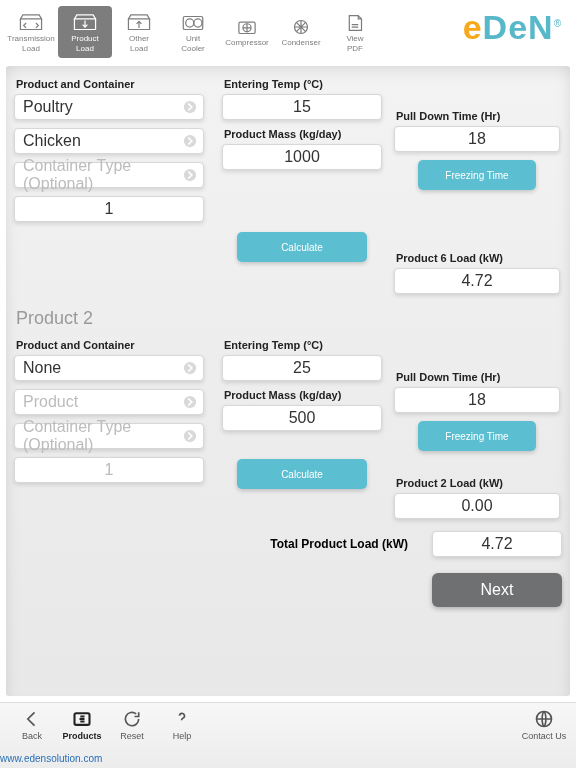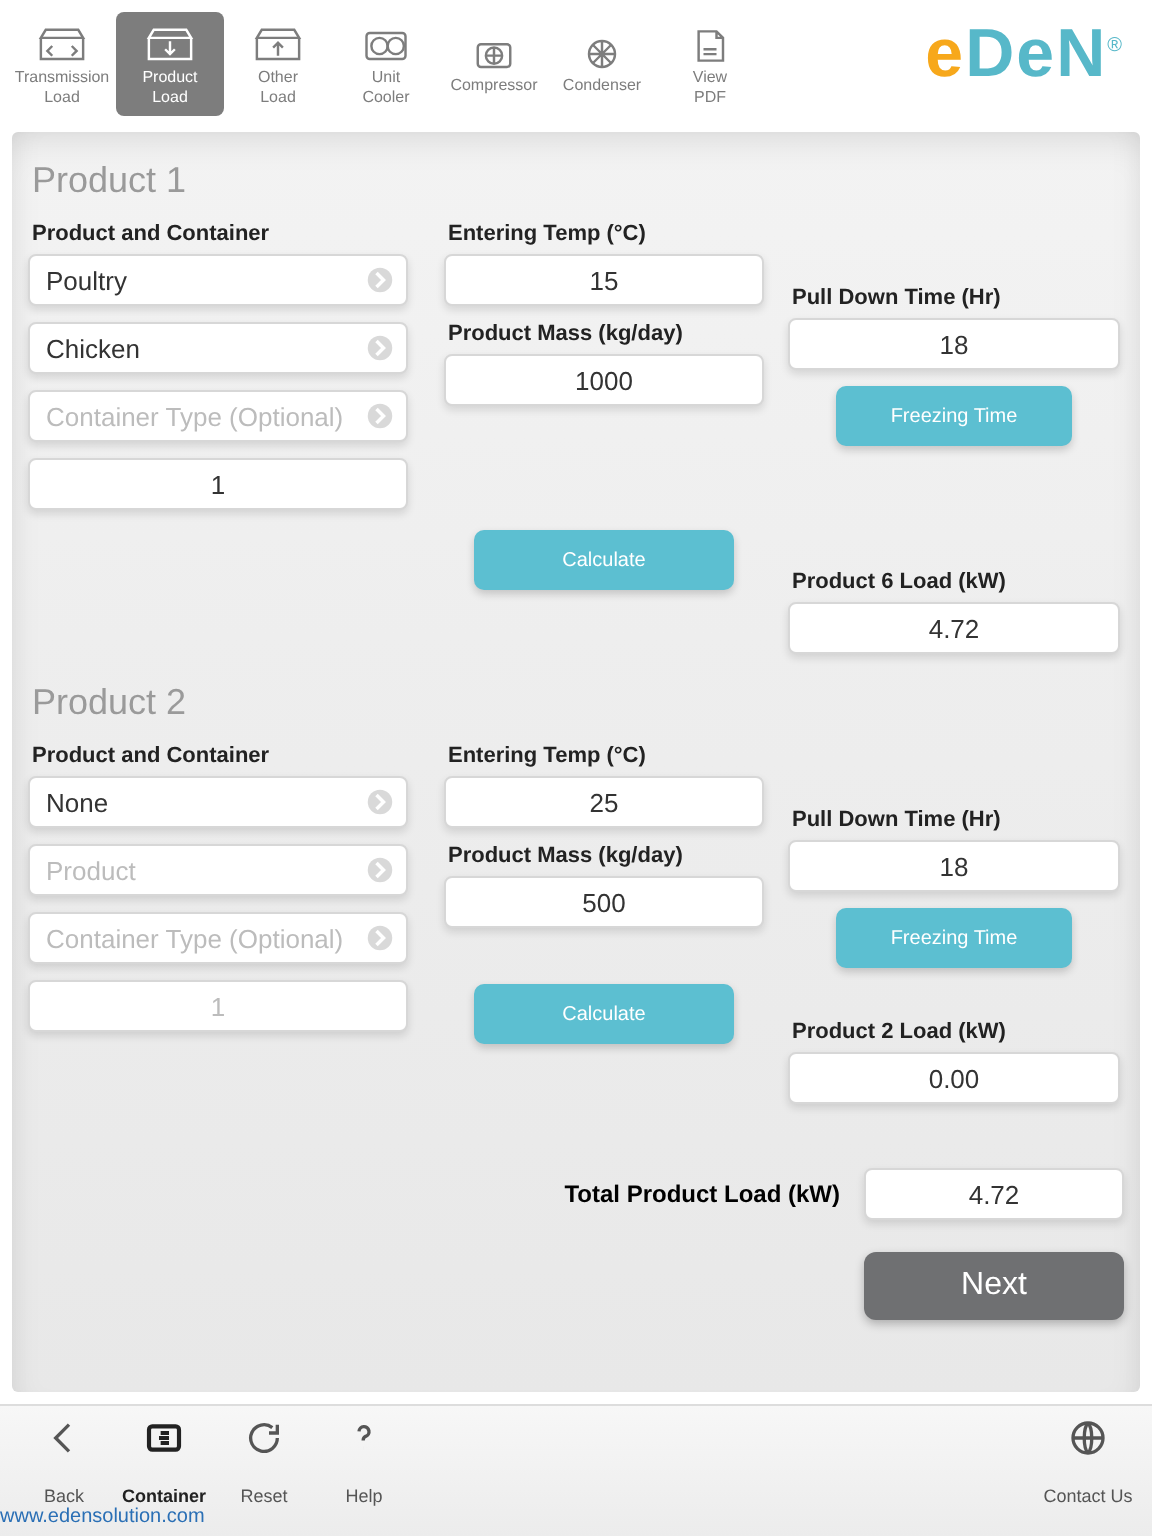"Product 1" div.section-title { html: <div>Product 1</div> -> none }
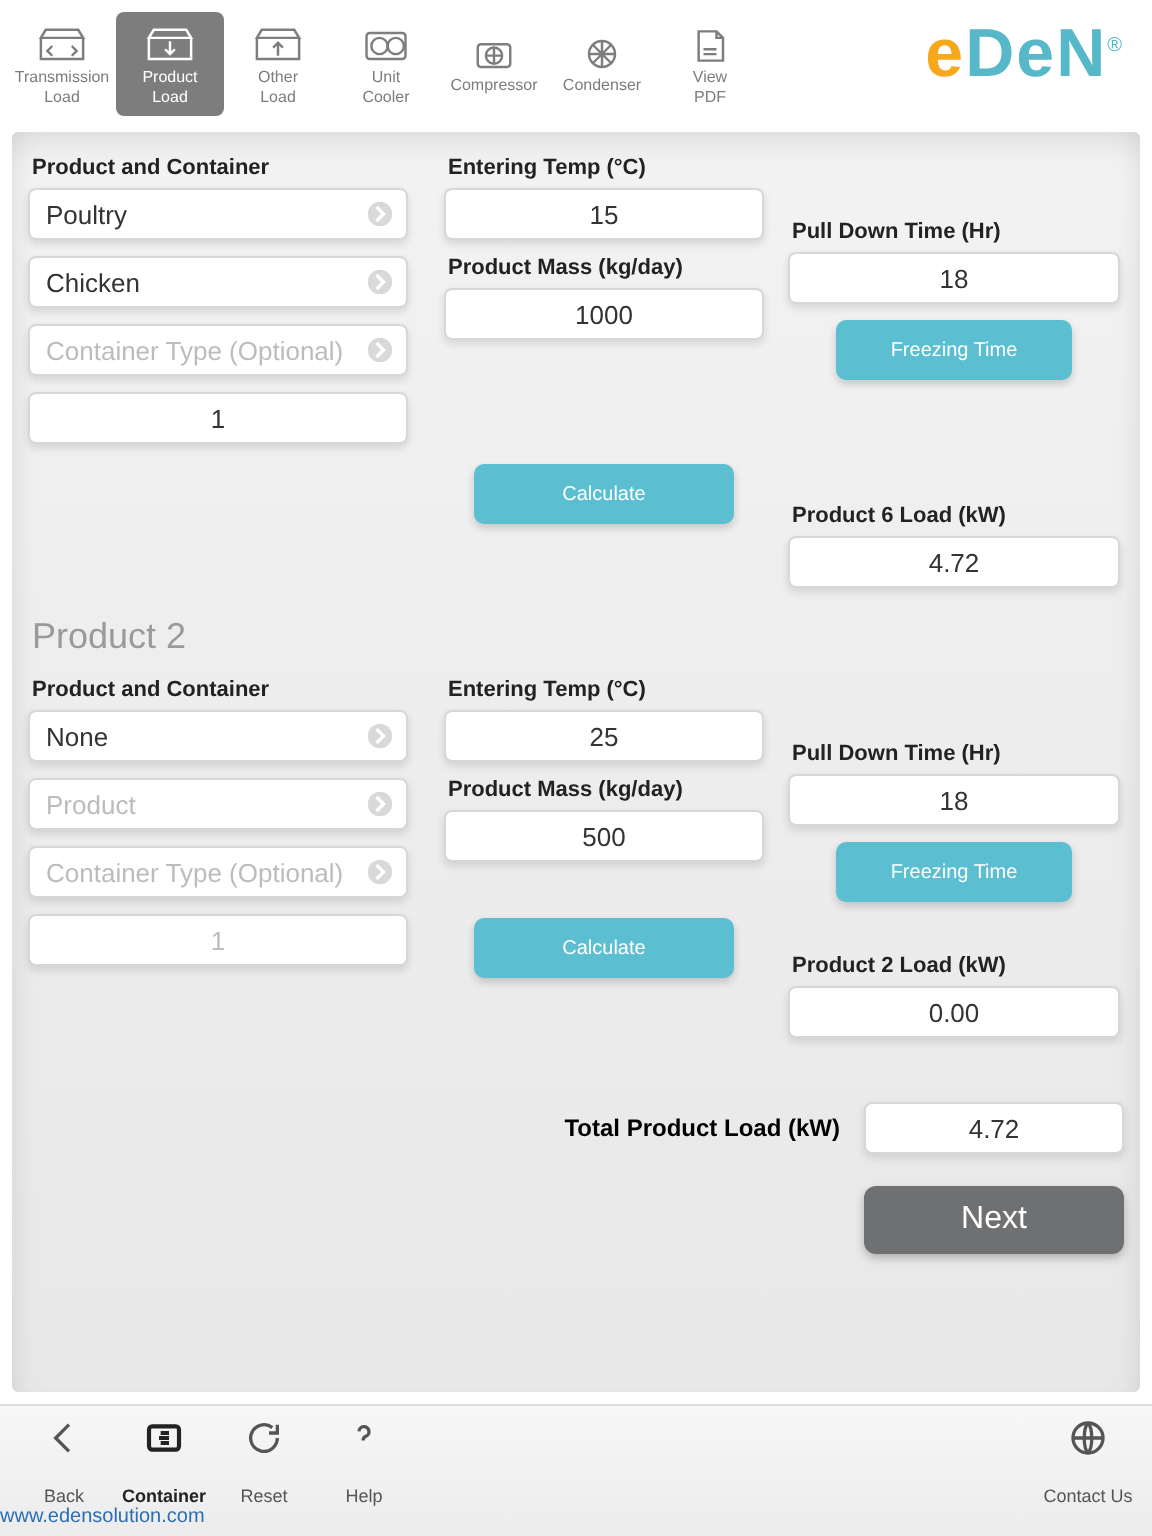"Poultry" .sel, .inp { font-size: 13px -> 16px }
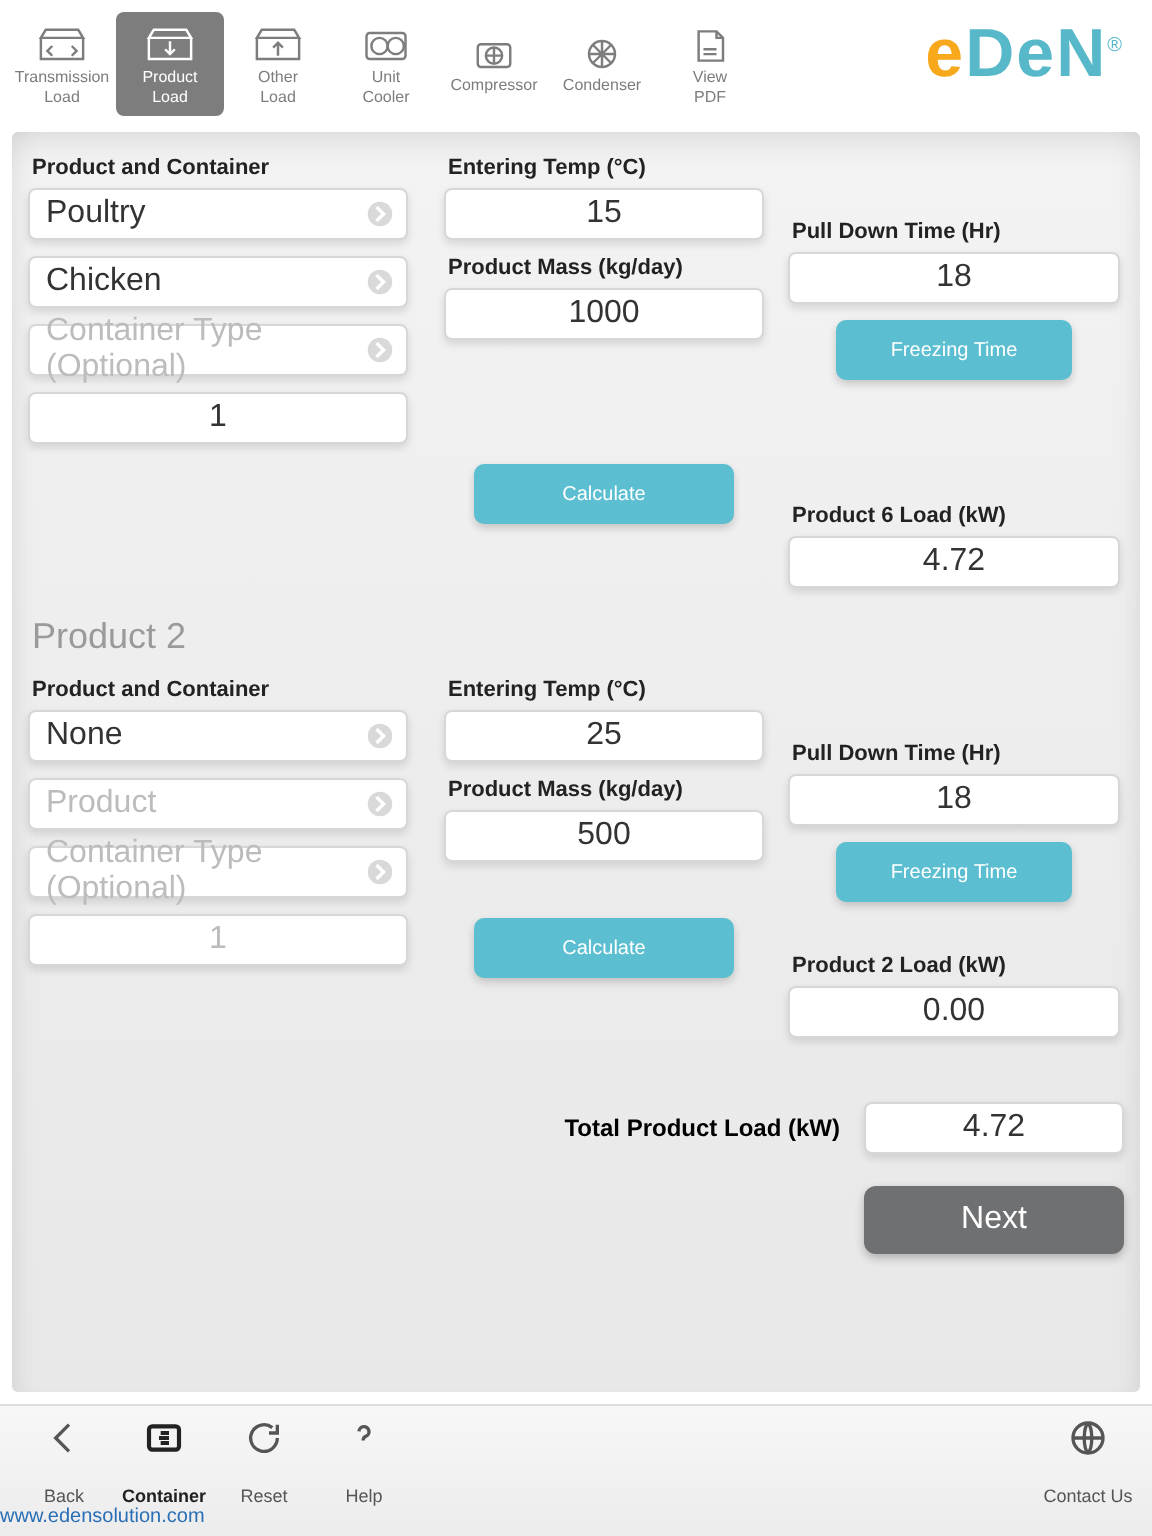"Total Product Load (kW)" .total-row { gap: none -> 12px; margin-top: 24px -> 4px }
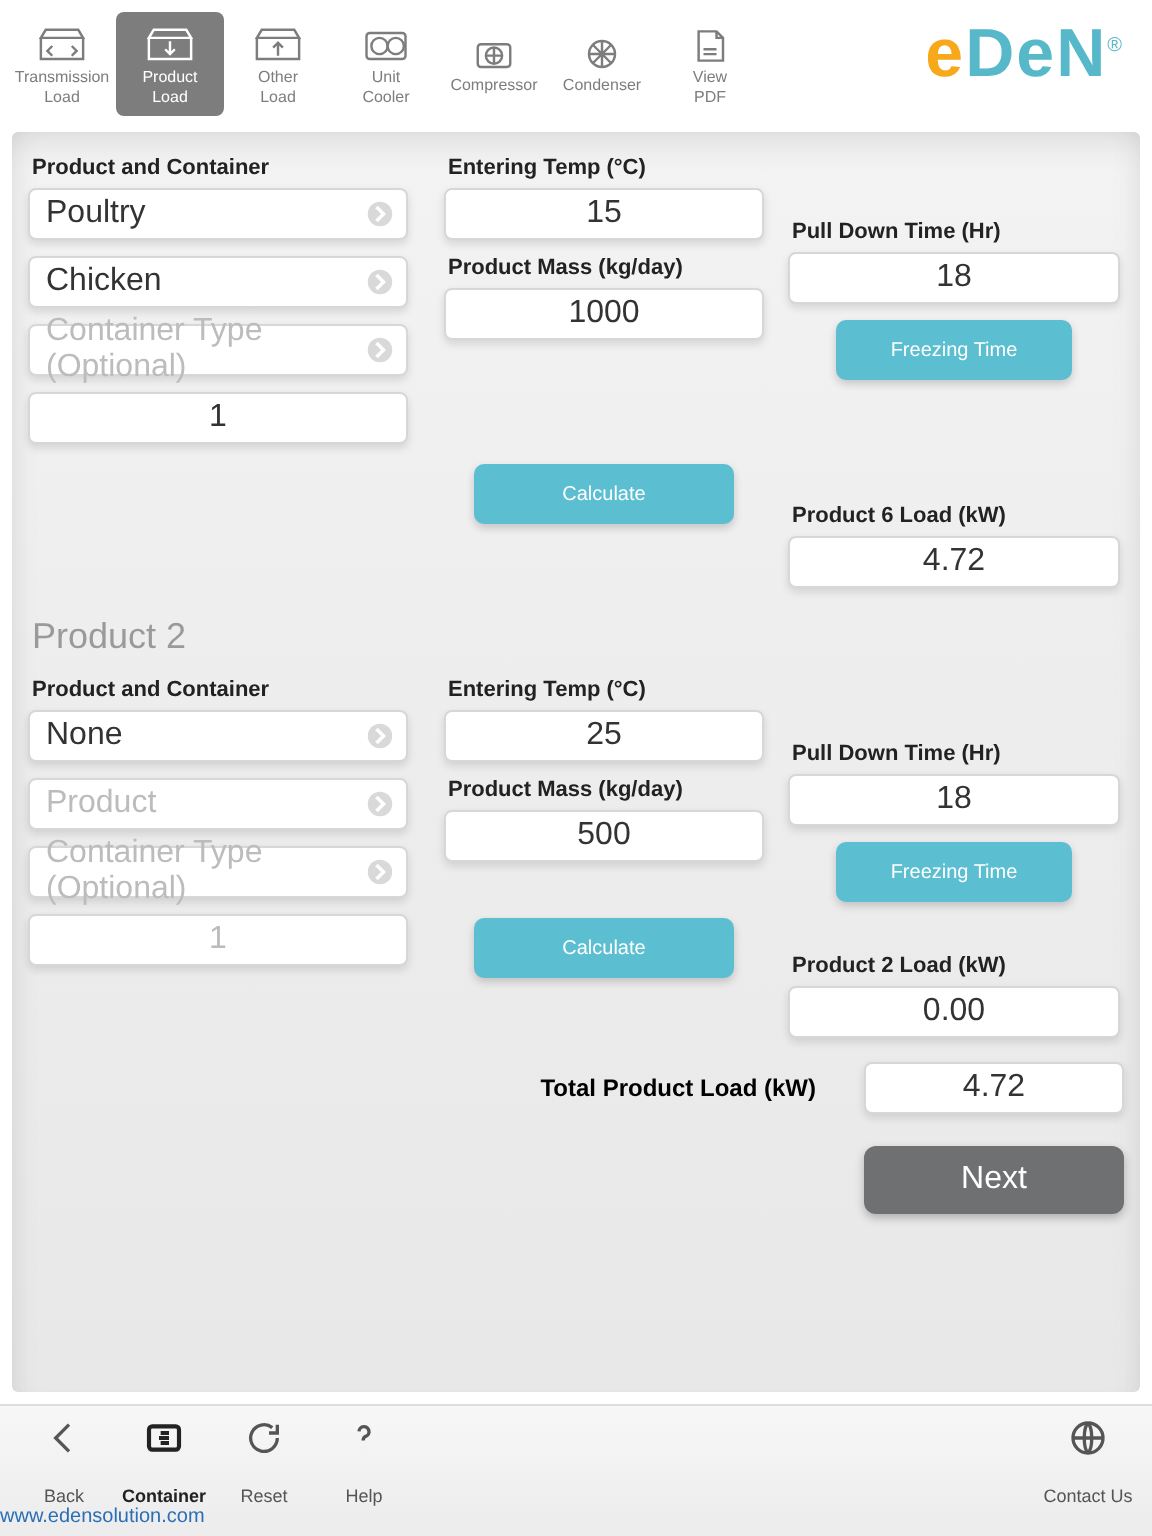"Back" .bbtn { gap: 14px -> 2px }
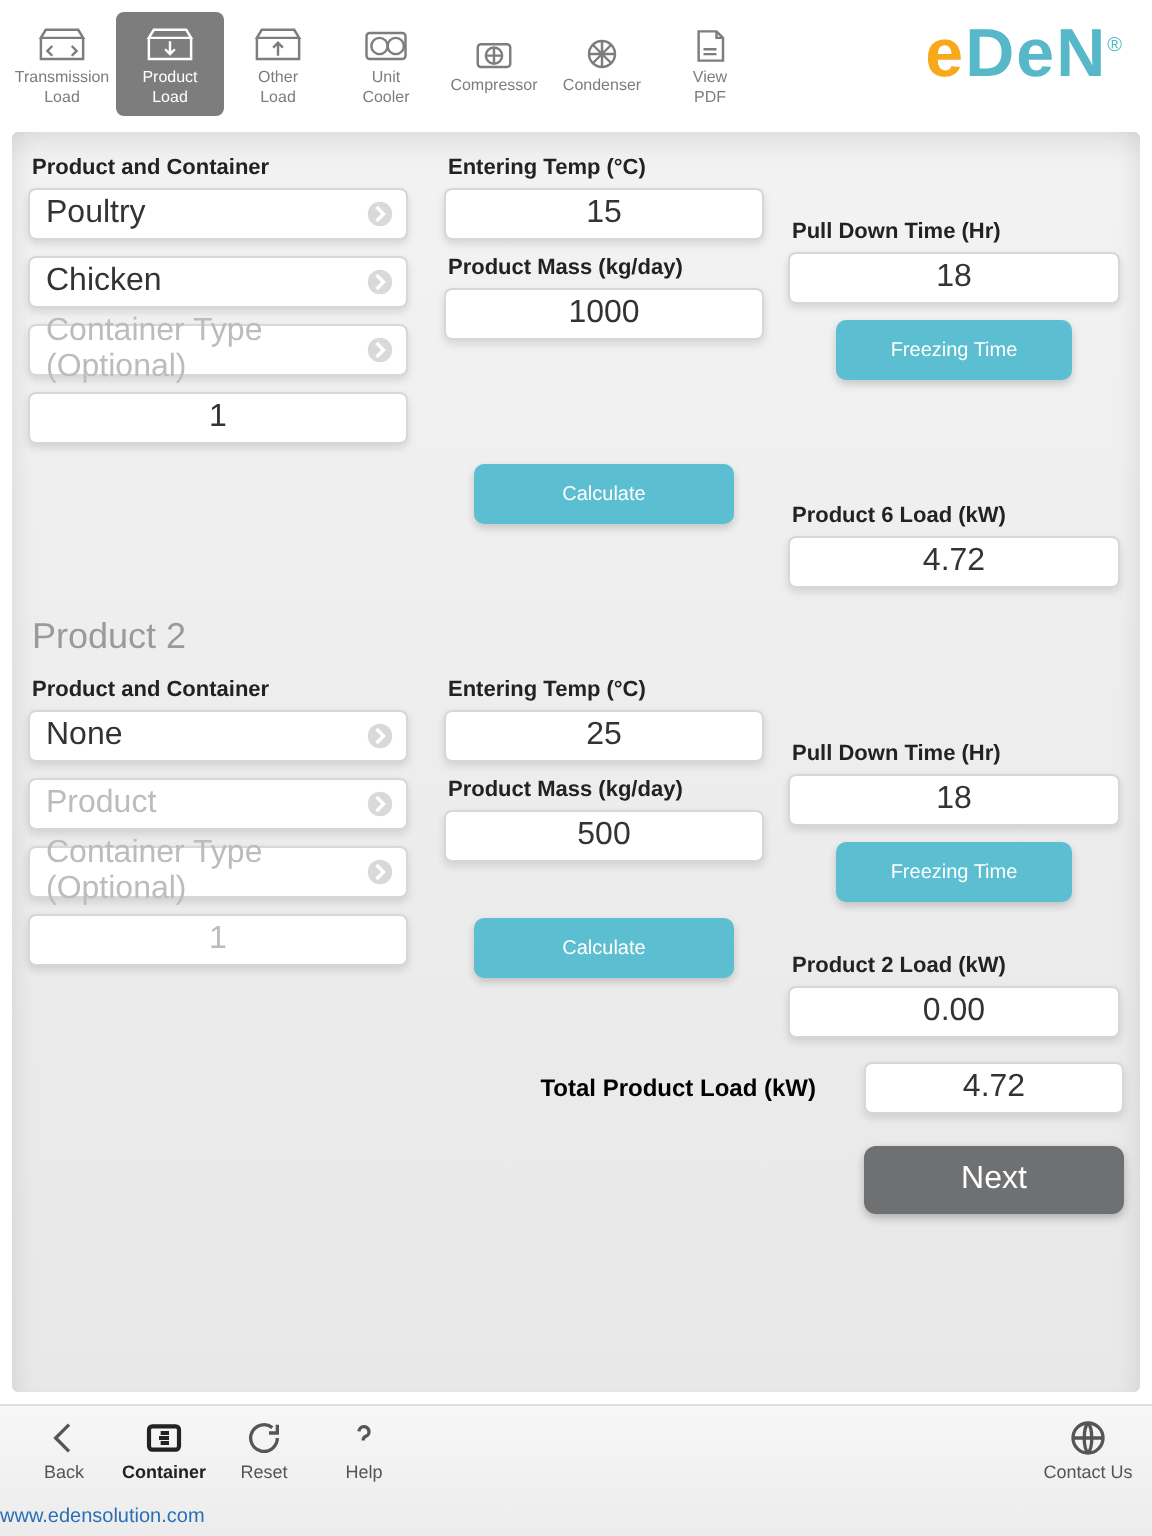"Container" span { text: Container -> Products }
